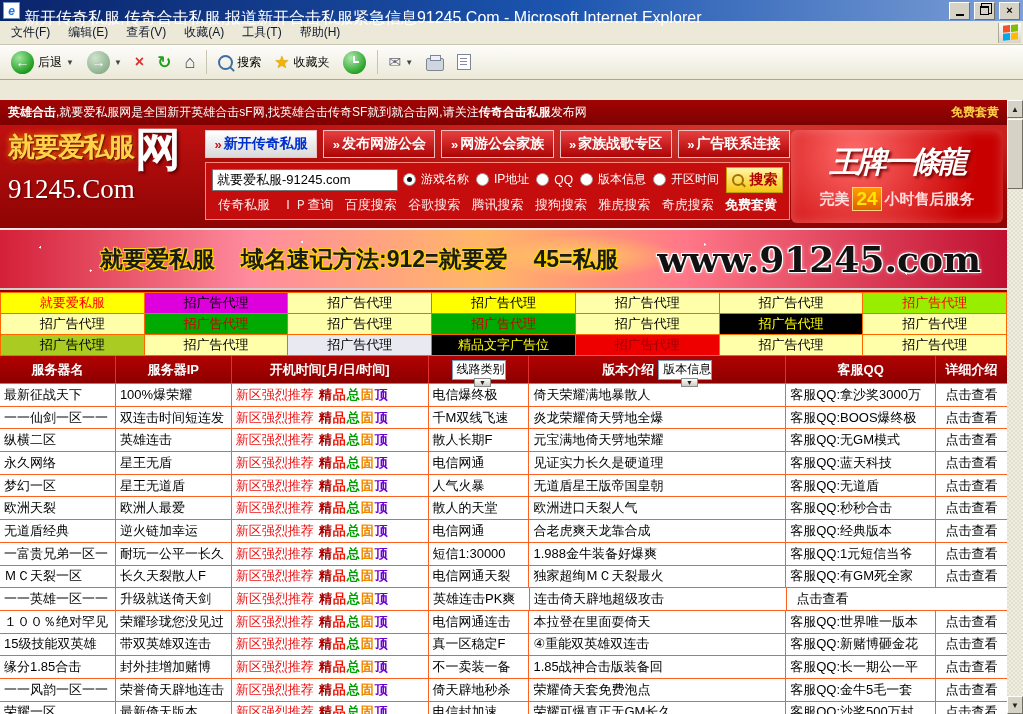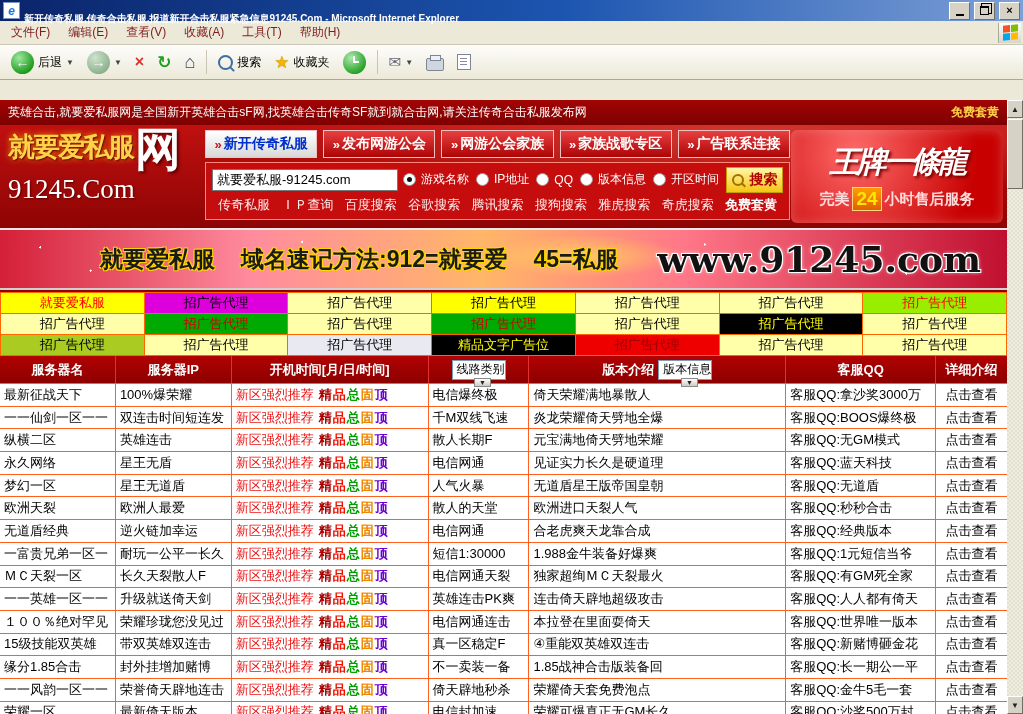"新开传奇私服,传奇合击私服,报道新开合击私服紧急信息91245.Com -" .title-text { font-size: 10px -> 16px; font-weight: bold -> normal }
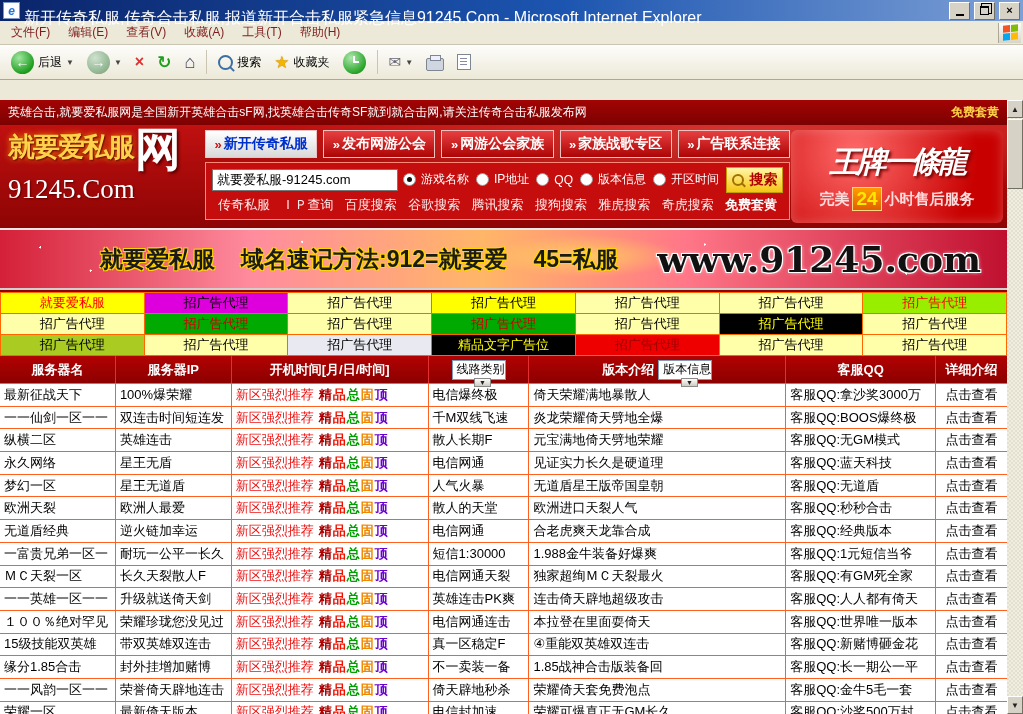"文件(F)" .menu-item { color: #7f1d1d -> #0f172a }
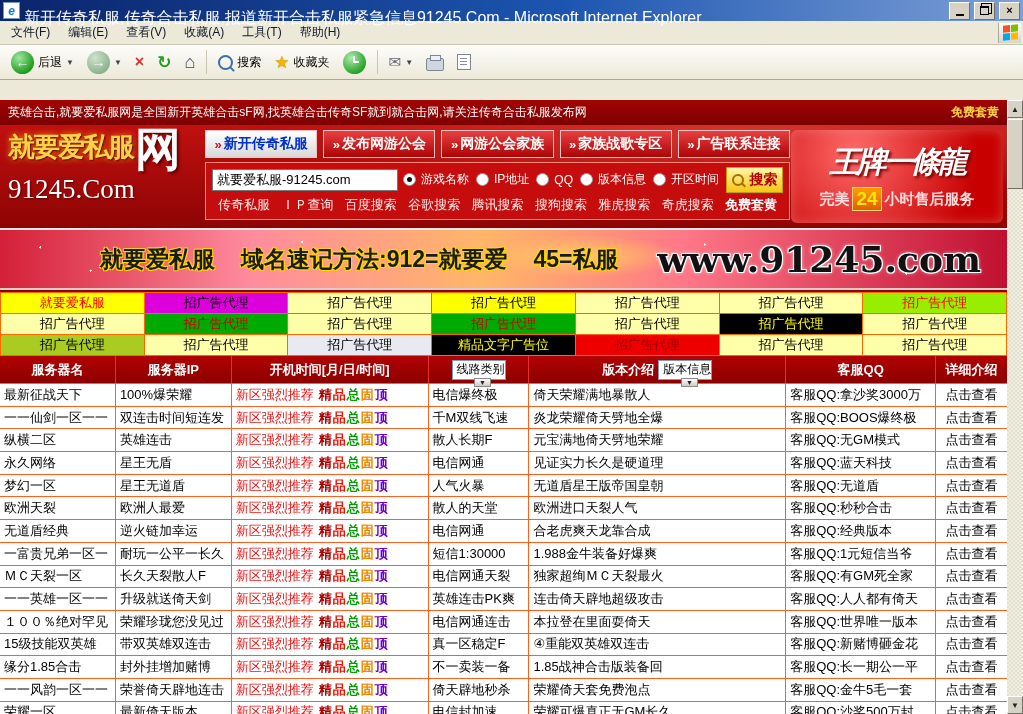"英雄合击" .notice b { font-weight: normal -> bold }
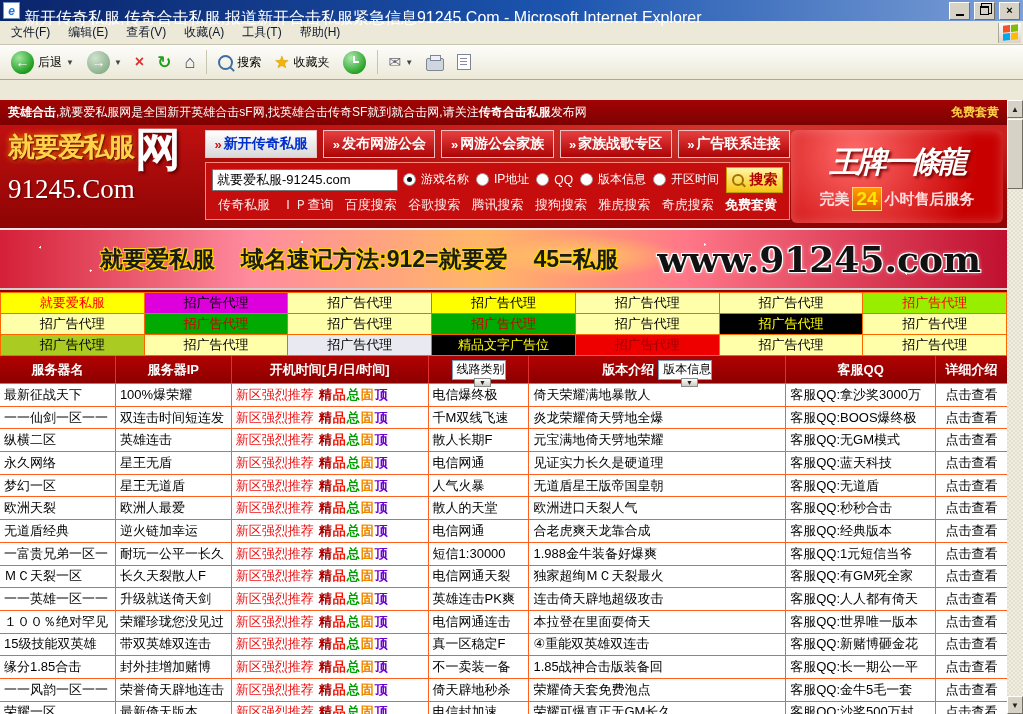"客服QQ:人人都有倚天" div.c { html: <div>客服QQ:人人都有倚天</div> -> none }
